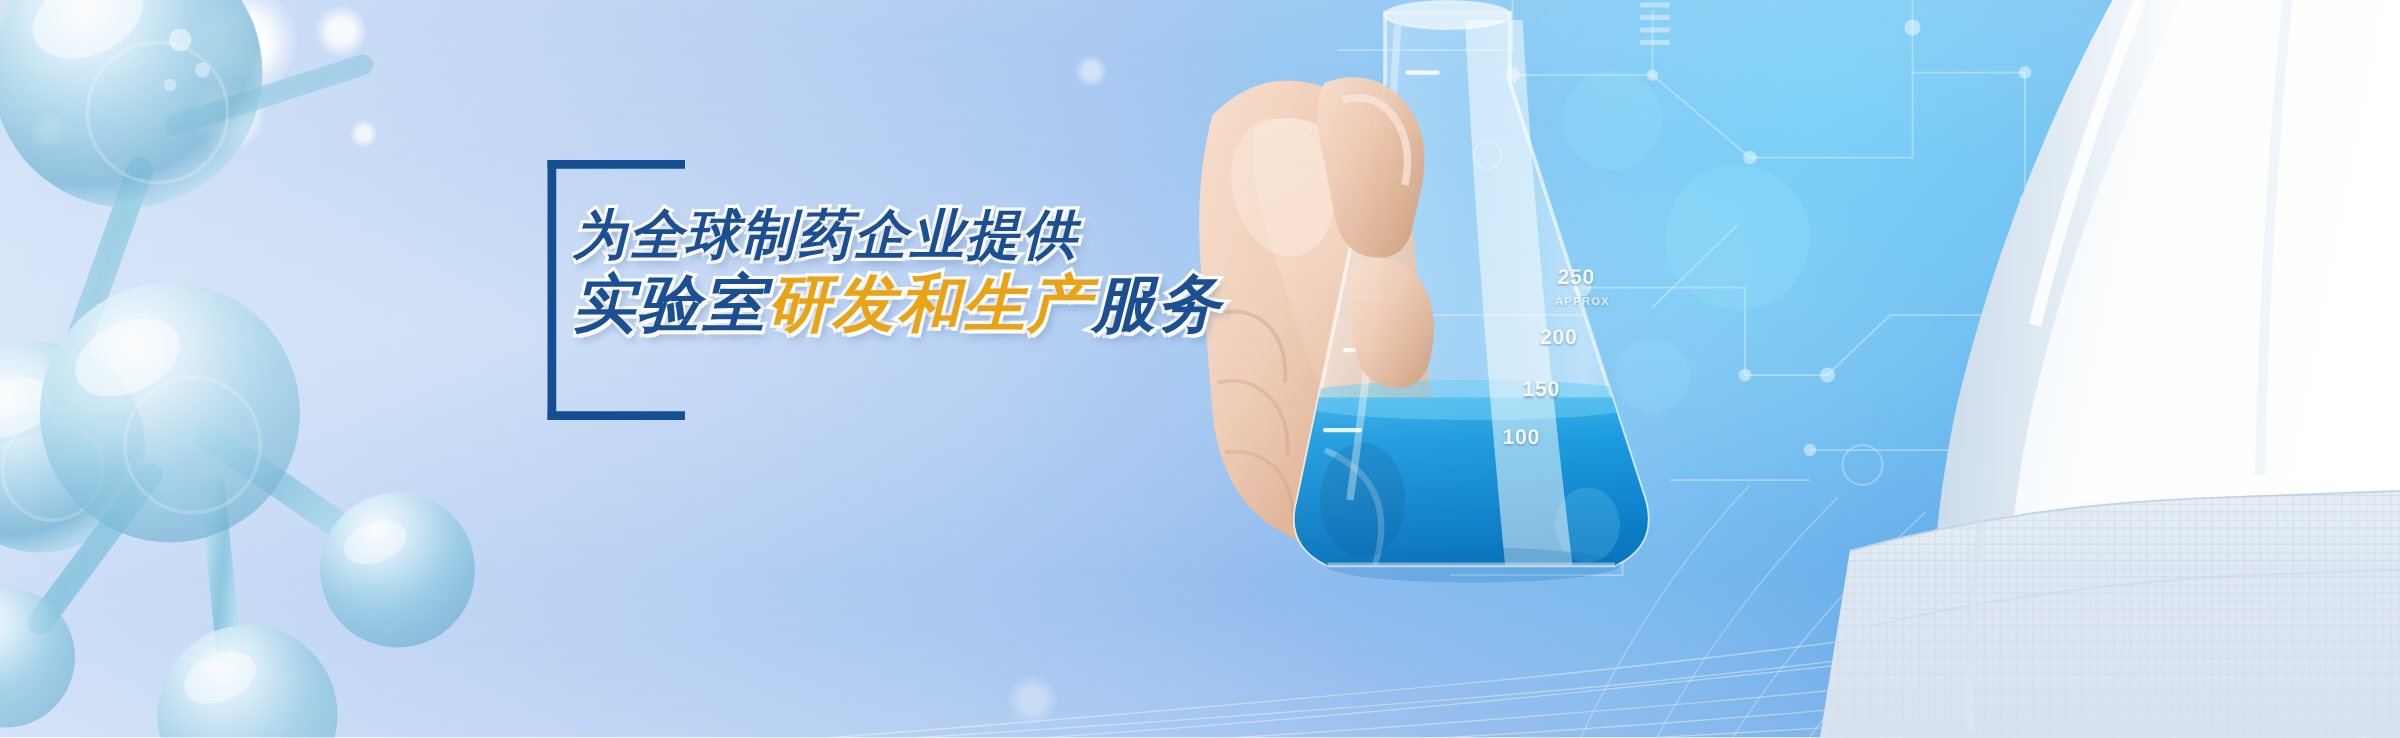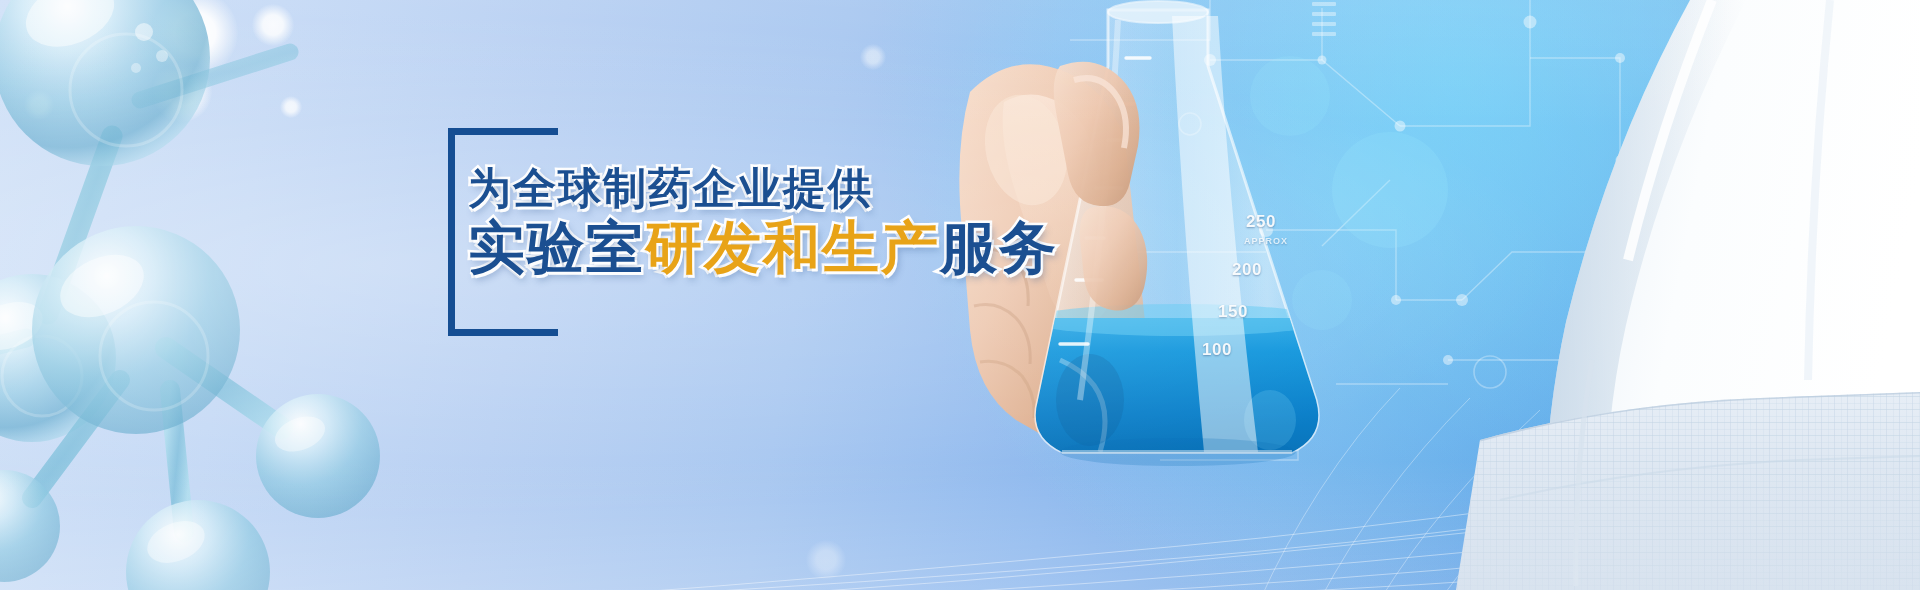"为全球制药企业提供" .headline { font-style: none -> italic; left: 448px -> 438px }
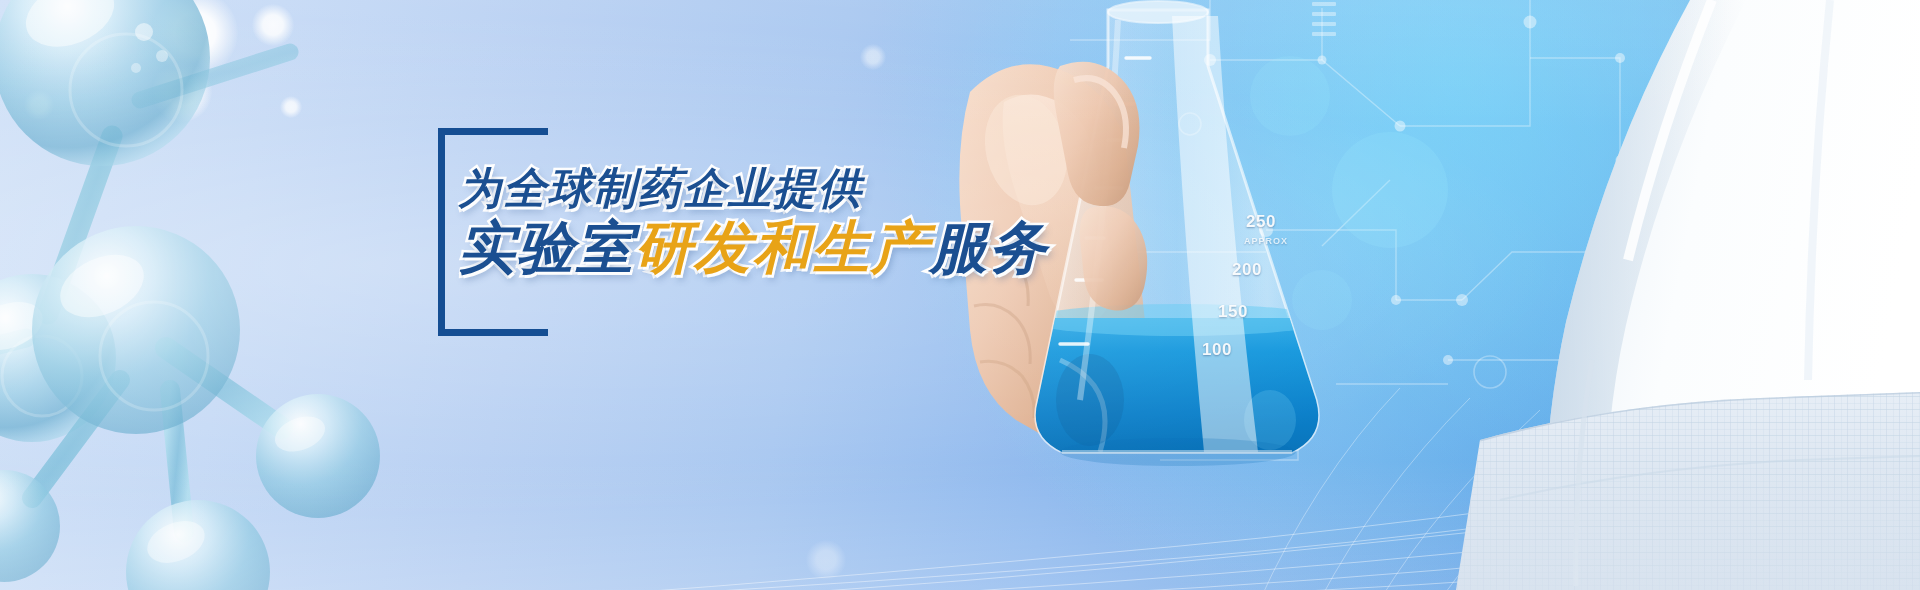"实验室研发和生产服务" .line2 { font-size: 57px -> 50px }
